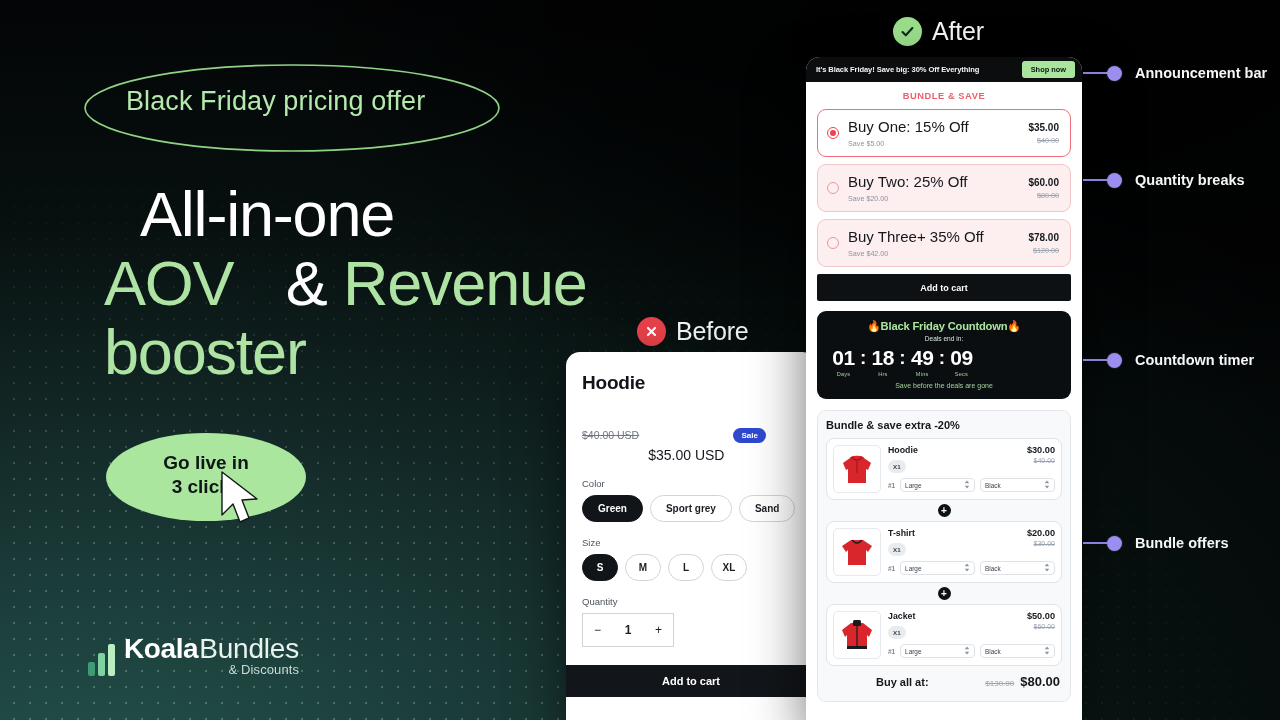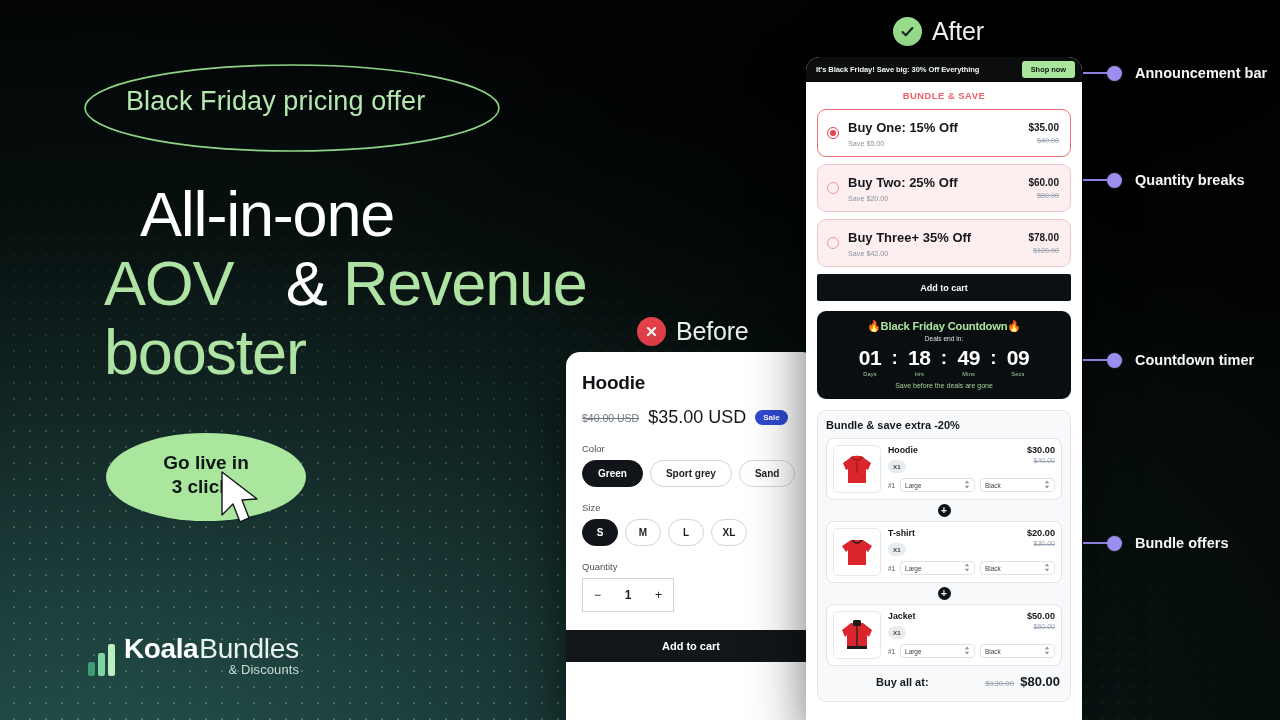"Buy One: 15% Off" .tier-name { font-size: 13px -> 15px; font-weight: 700 -> 400 }
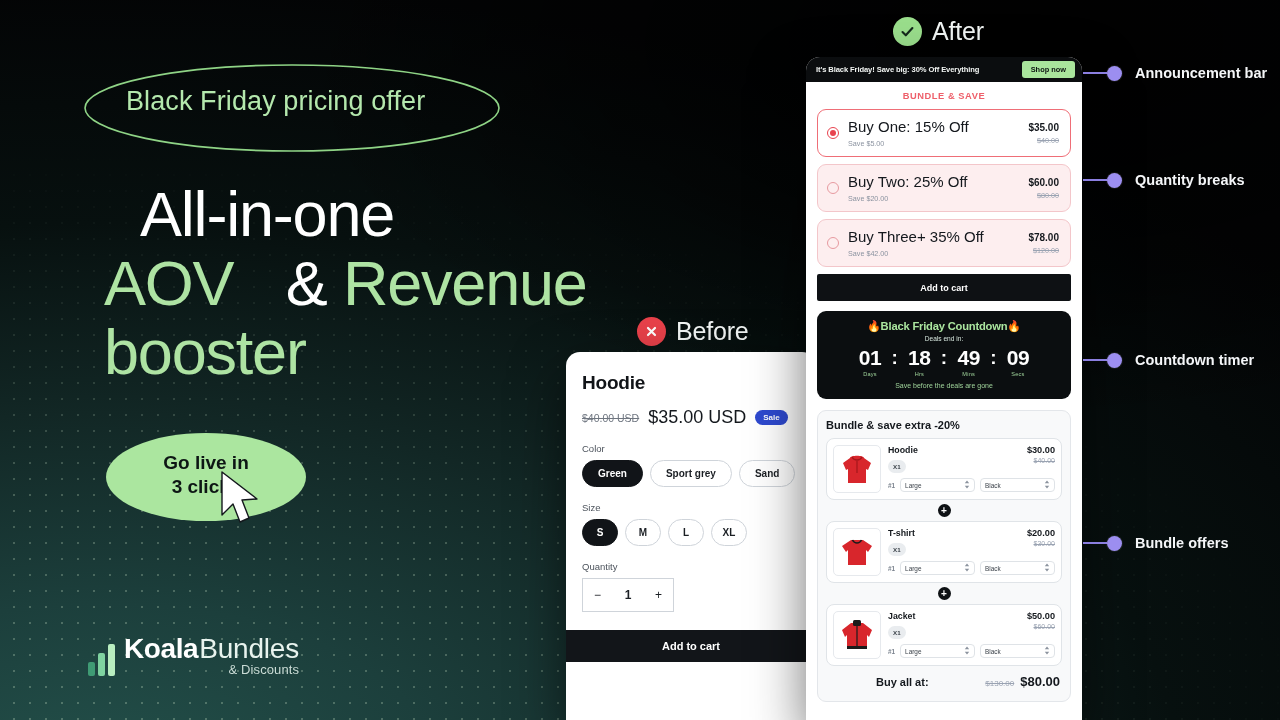"01" .cd-nums { gap: 5px -> none; justify-content: center -> none }
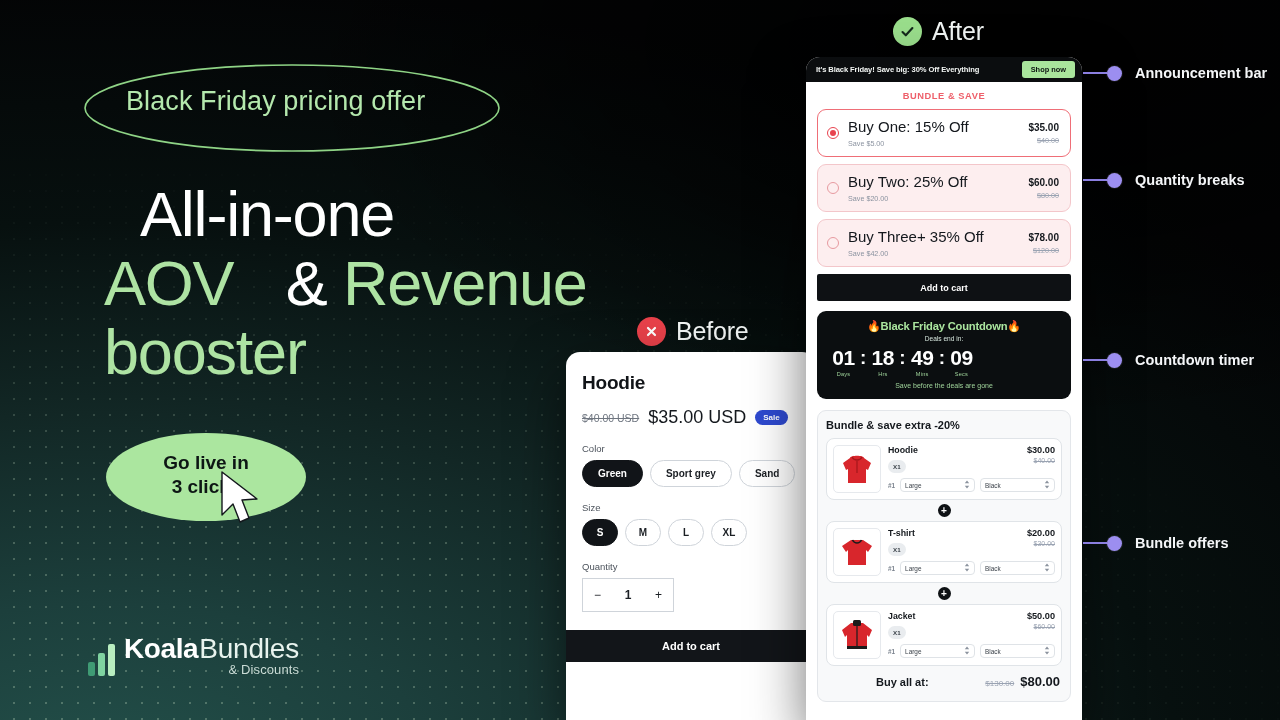"$35.00 USD" .bf-new { font-size: 18px -> 14px; margin-top: none -> 40px }
